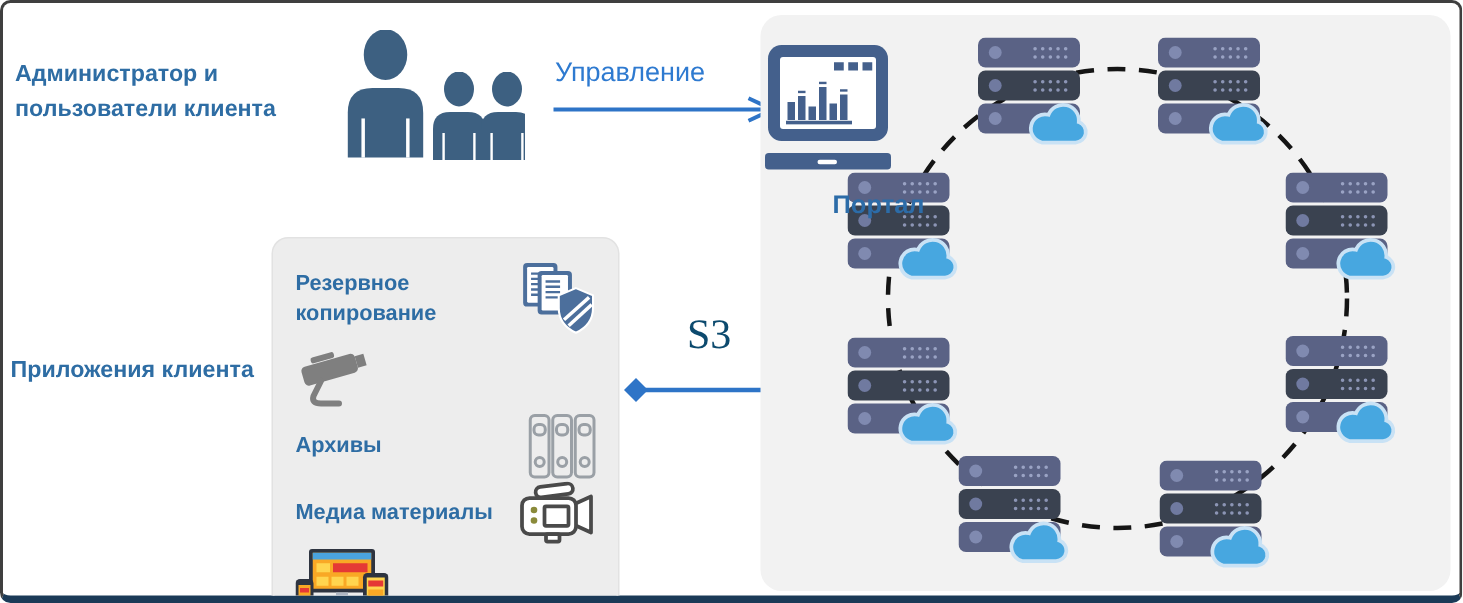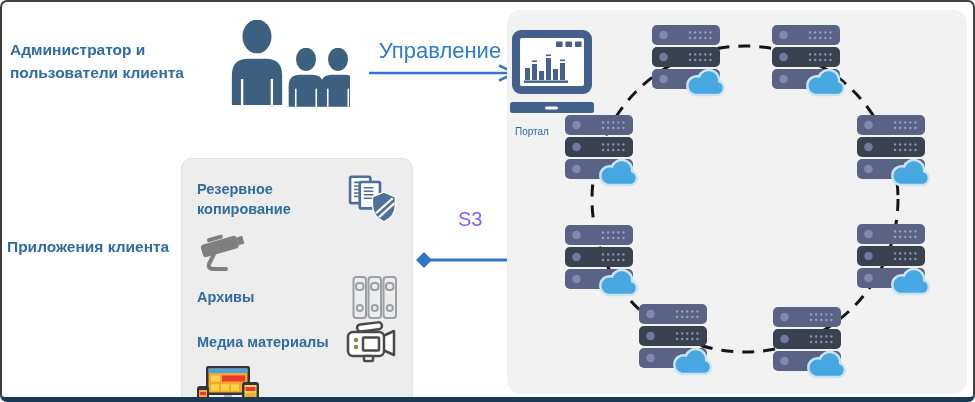"Управление" .flow-label { font-size: 22px -> 18px; text-align: center -> none }
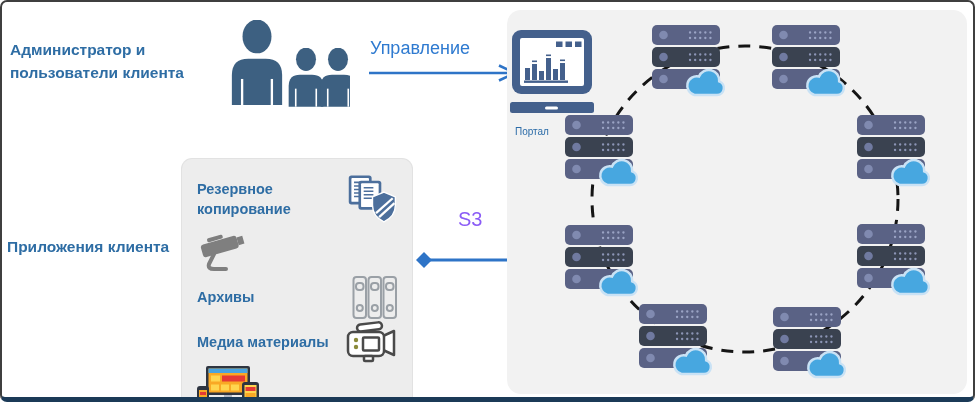"Портал" .portal-label { font-size: 10px -> 17px; font-weight: normal -> bold; margin-left: none -> 40px }
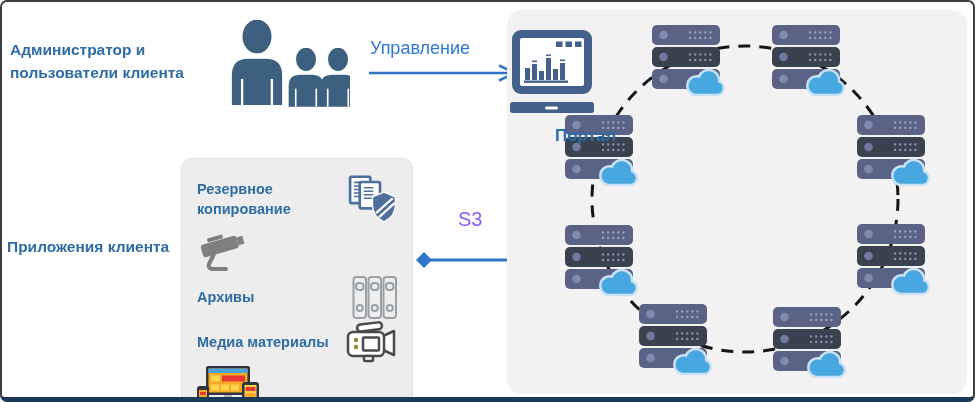"S3" .s3-label { color: #8b5cf6 -> #0c4a6e; font-family: none -> Liberation Serif, serif; font-size: 20px -> 28px }
